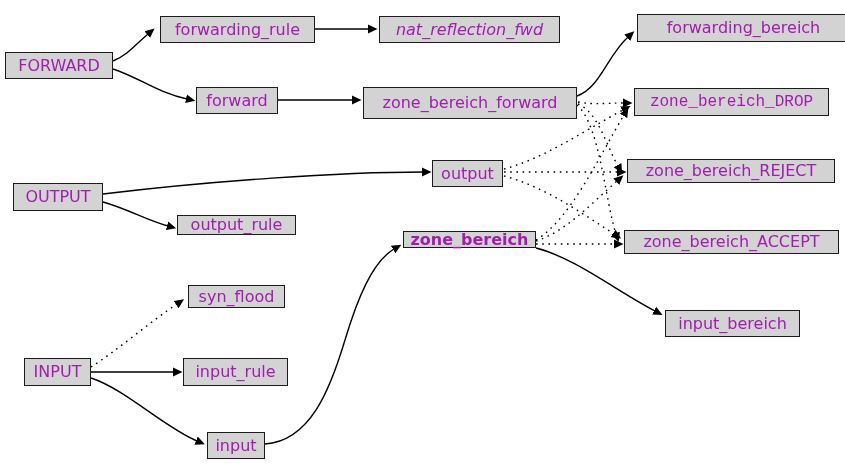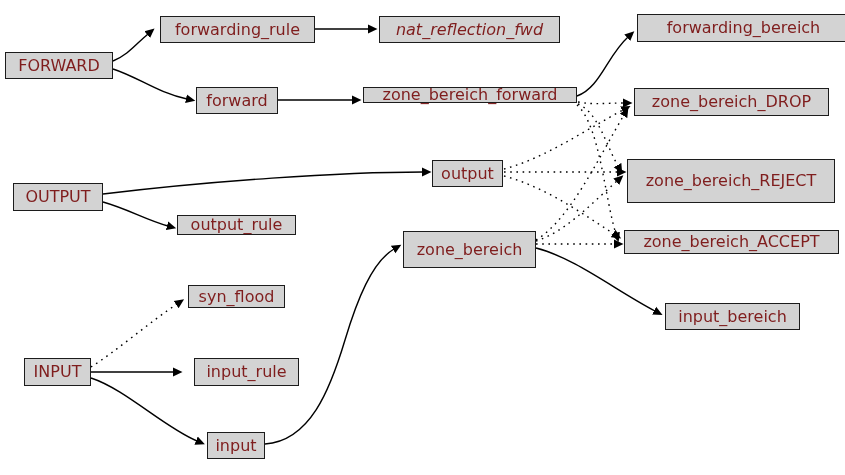"forwarding_rule" .node { color: #7f1d1d -> #a21caf }
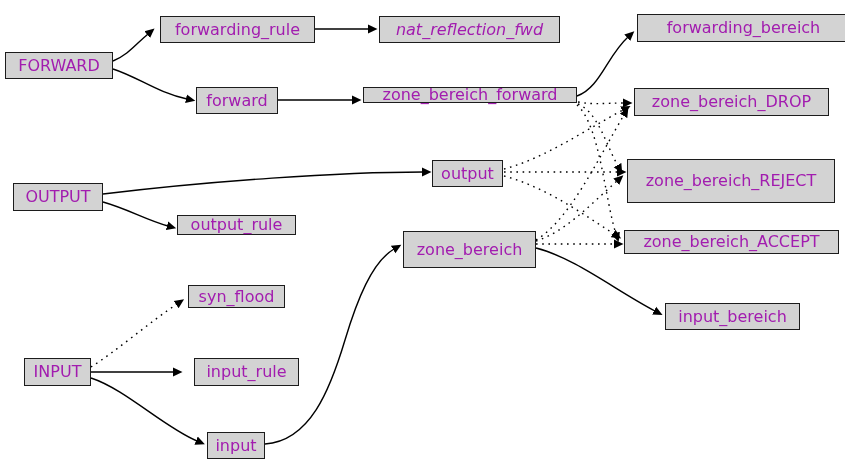"zone_bereich_forward" div.node { height: 16px -> 32px }
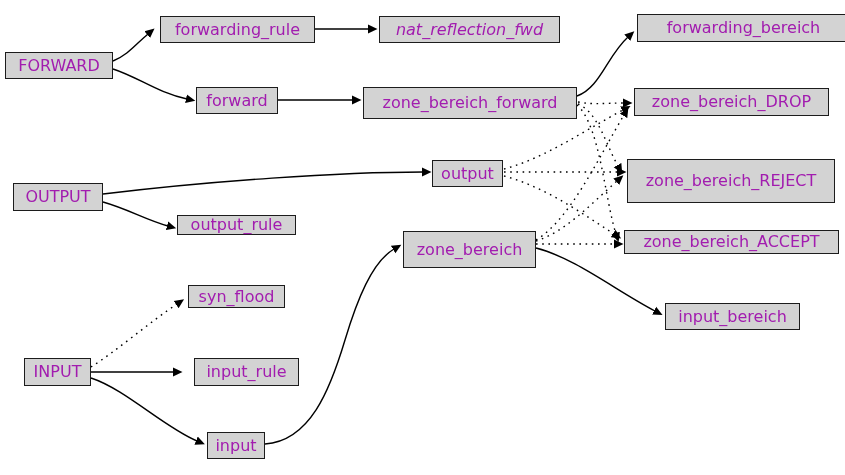"zone_bereich_DROP" div.node { font-family: none -> Liberation Mono, monospace }
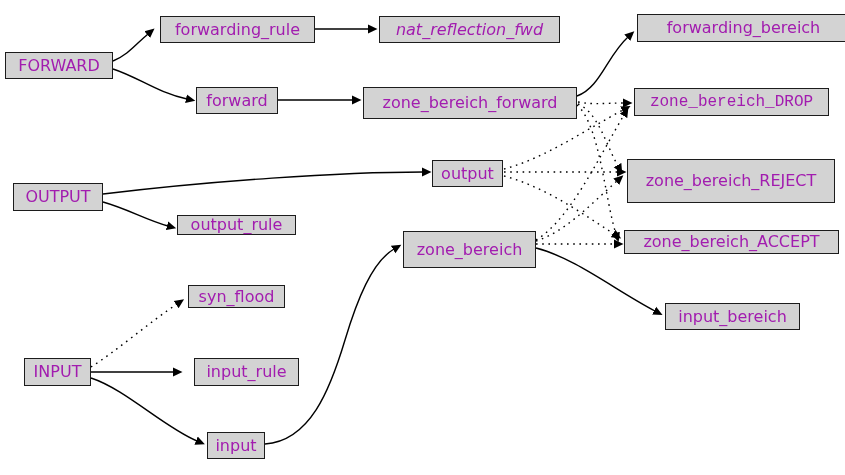"zone_bereich_REJECT" div.node { height: 44px -> 24px }
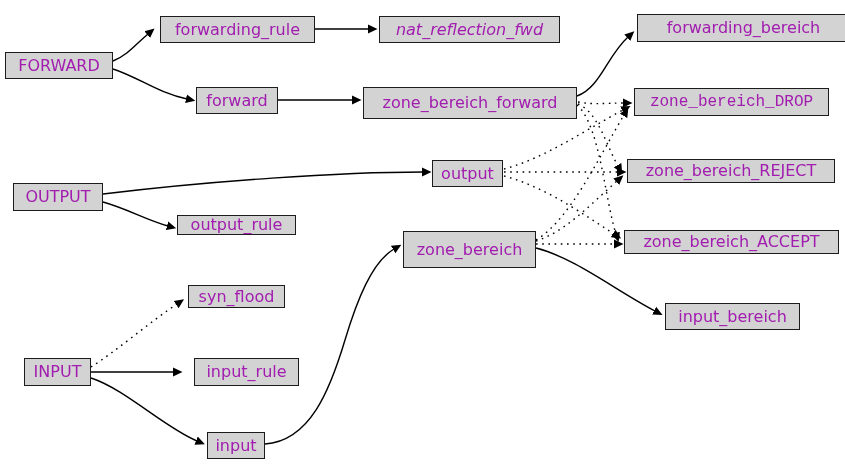"zone_bereich" div.node { font-weight: none -> bold; height: 37px -> 17px }
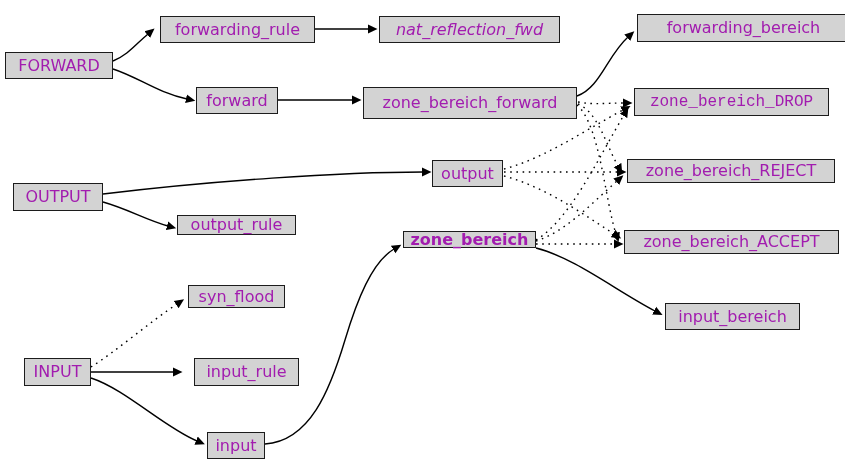"input_bereich" div.node { top: 303px -> 310px }
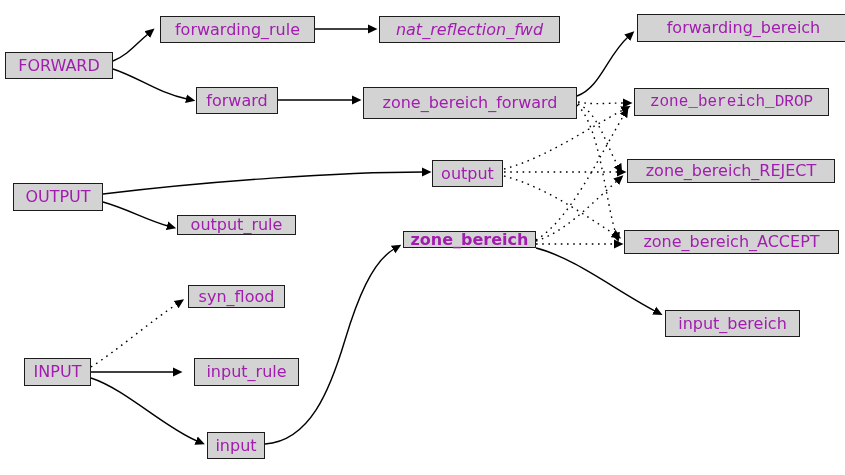"input_rule" div.node { left: 194px -> 183px }
